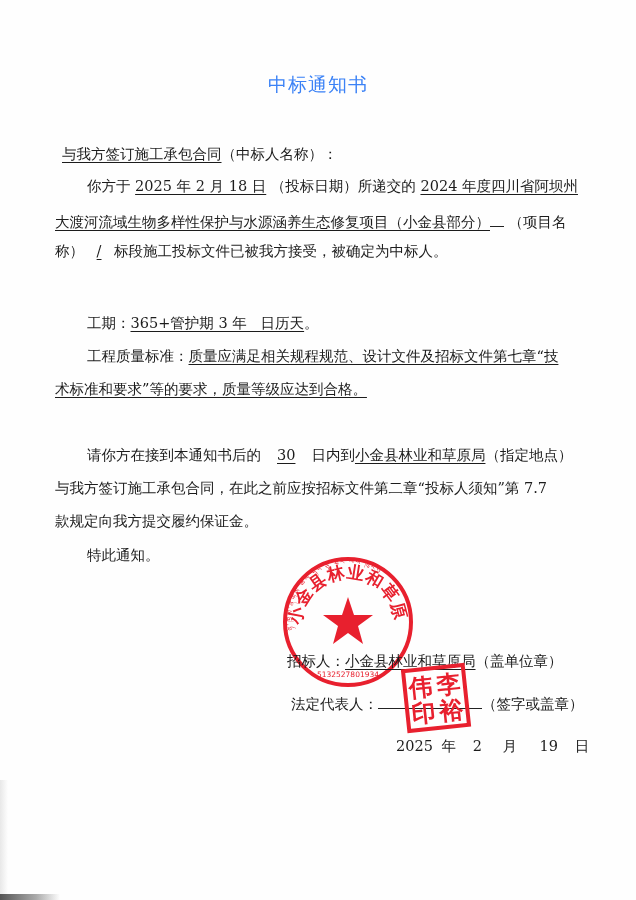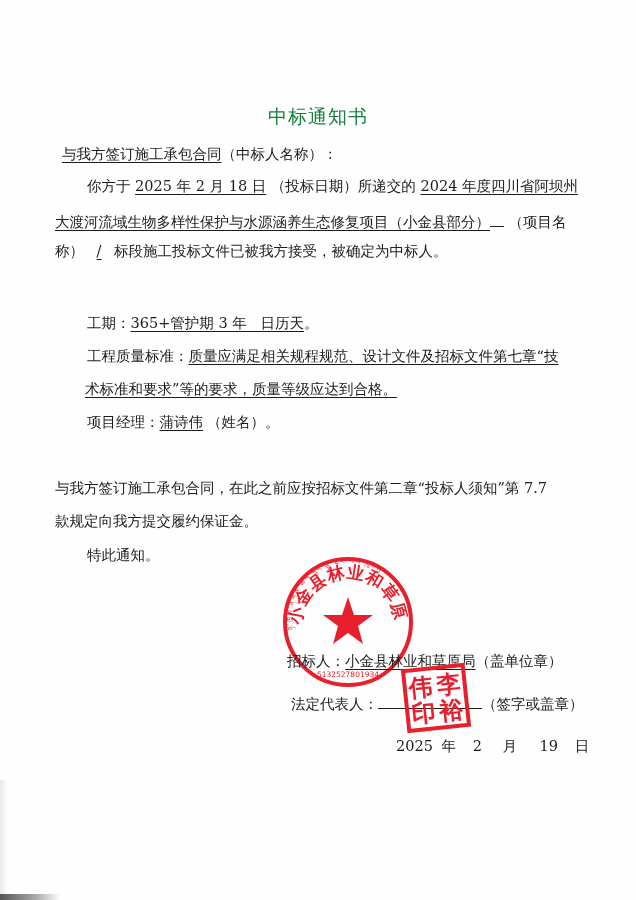"中标通知书" .title { color: #15803d -> #3b82f6; margin-top: 32px -> none }
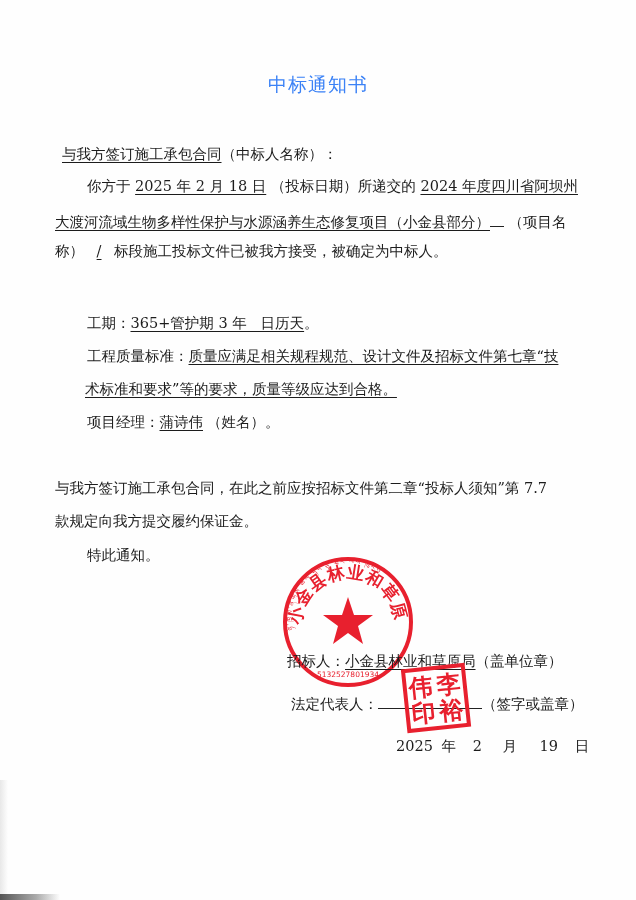"术标准和要求”等的要求，质量等级应达到合格。" div.line { margin-left: 30px -> none }
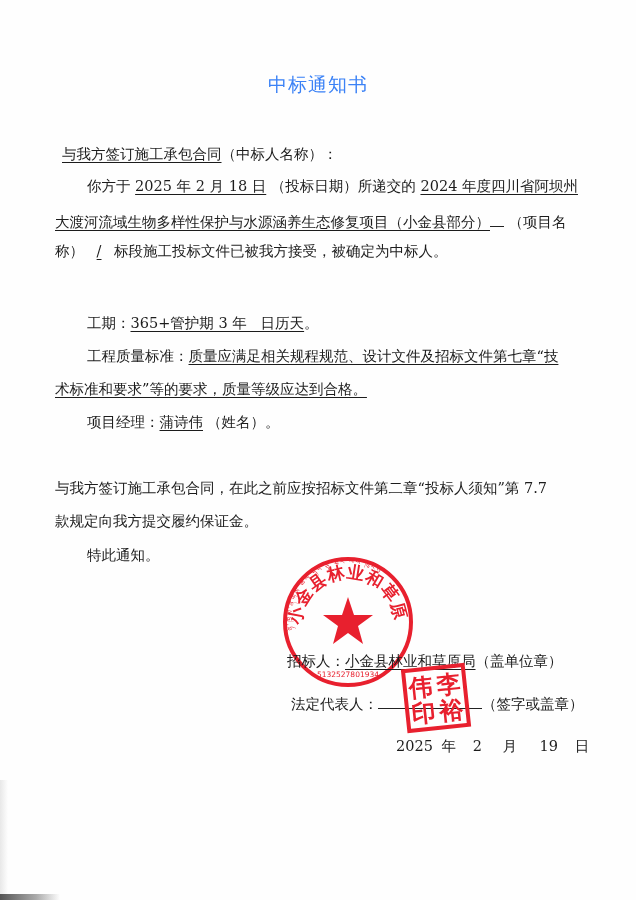"项目经理：蒲诗伟 （姓名）。" div.line { html: <div> <span>项目经理：</span><span>蒲诗伟</span><span>（姓名）。</span> </div> -> none }
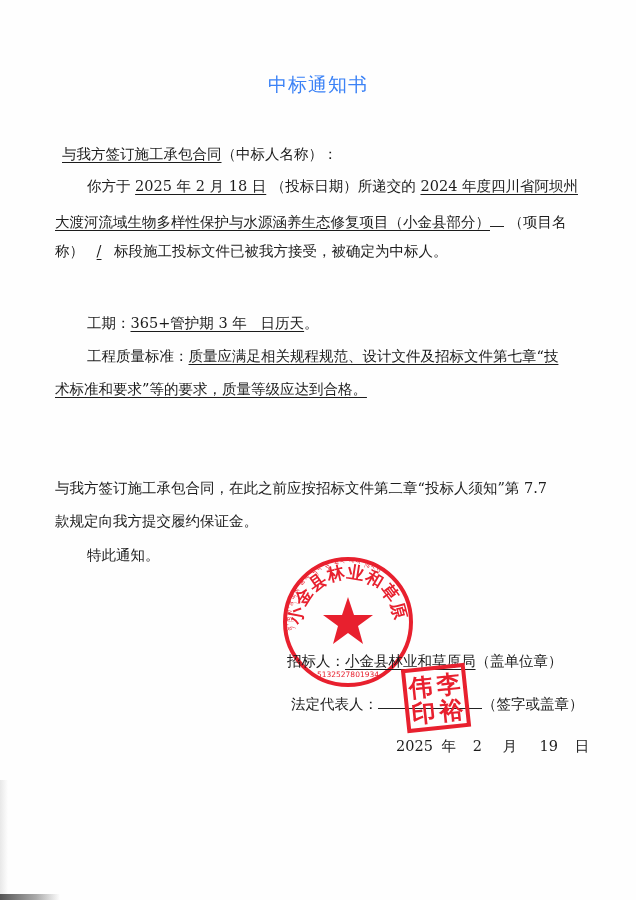"请你方在接到本通知书后的 30 日内到小金县林业和草原局（指定地点）" div.line { html: none -> <div> <span>请你方在接到本通知书后的</span><span>30</span><span>日内到</span><span>小金县林业和草原局</span><span>（指定地点）</span> </div> }
